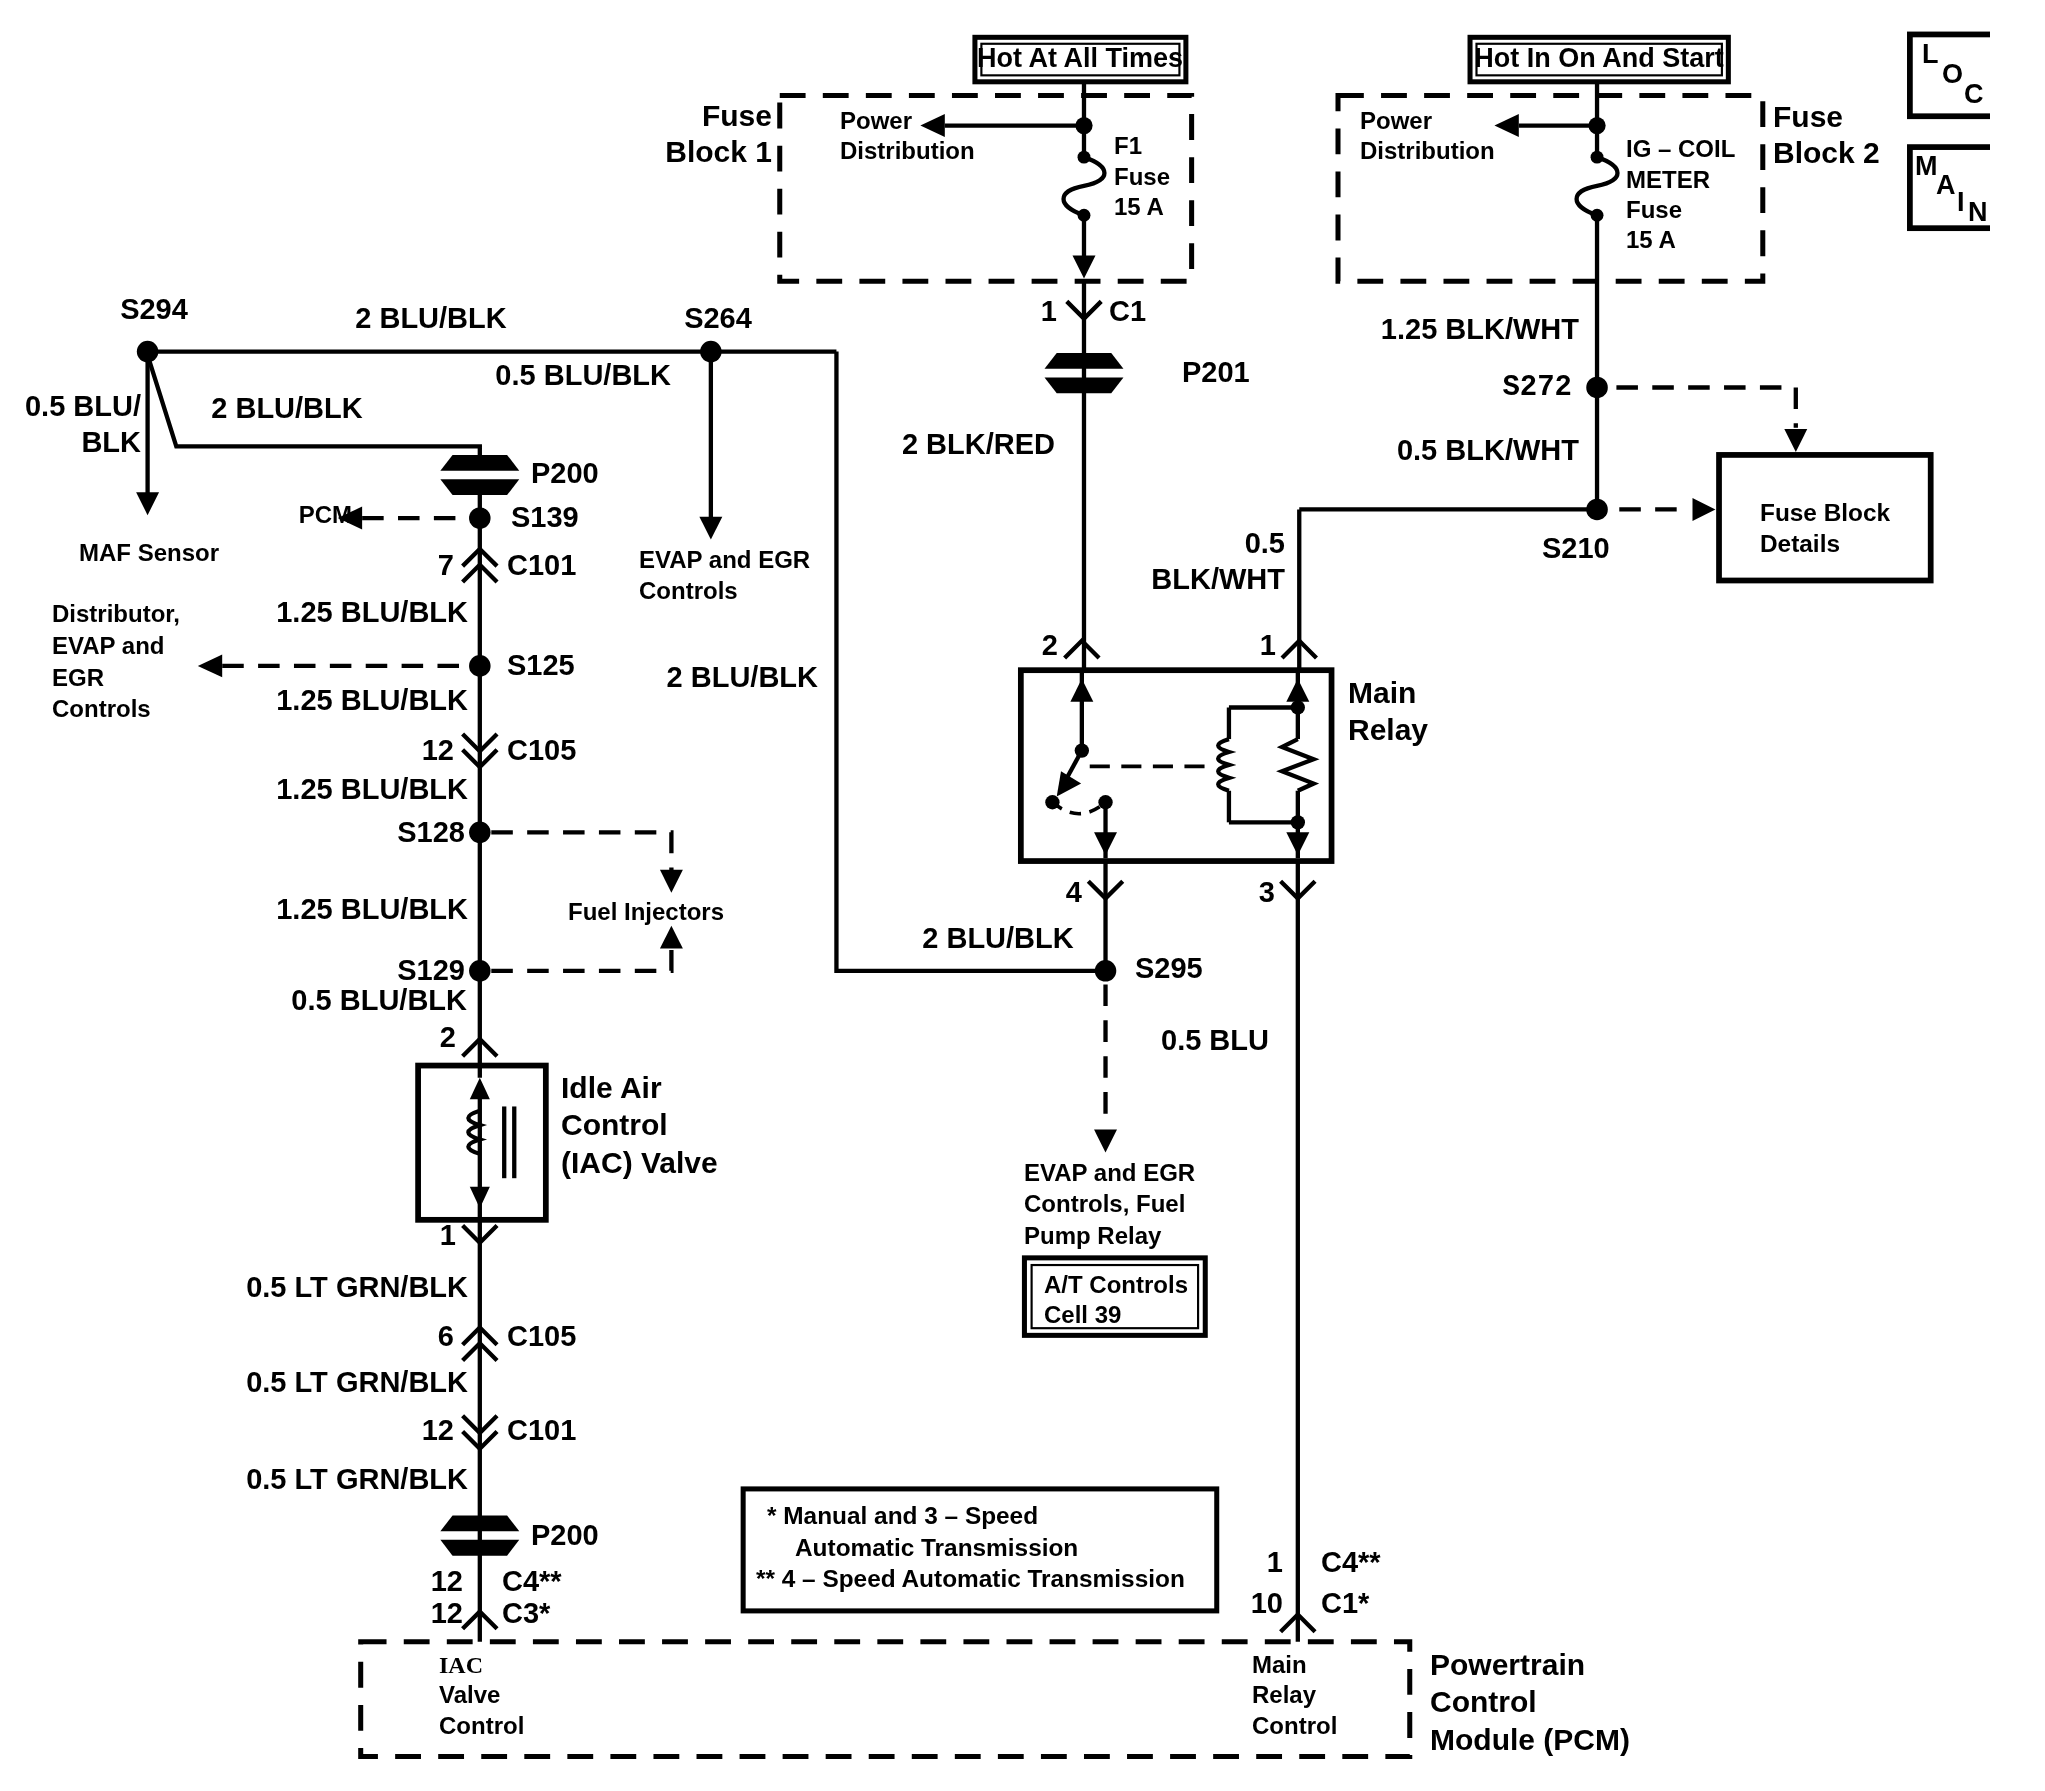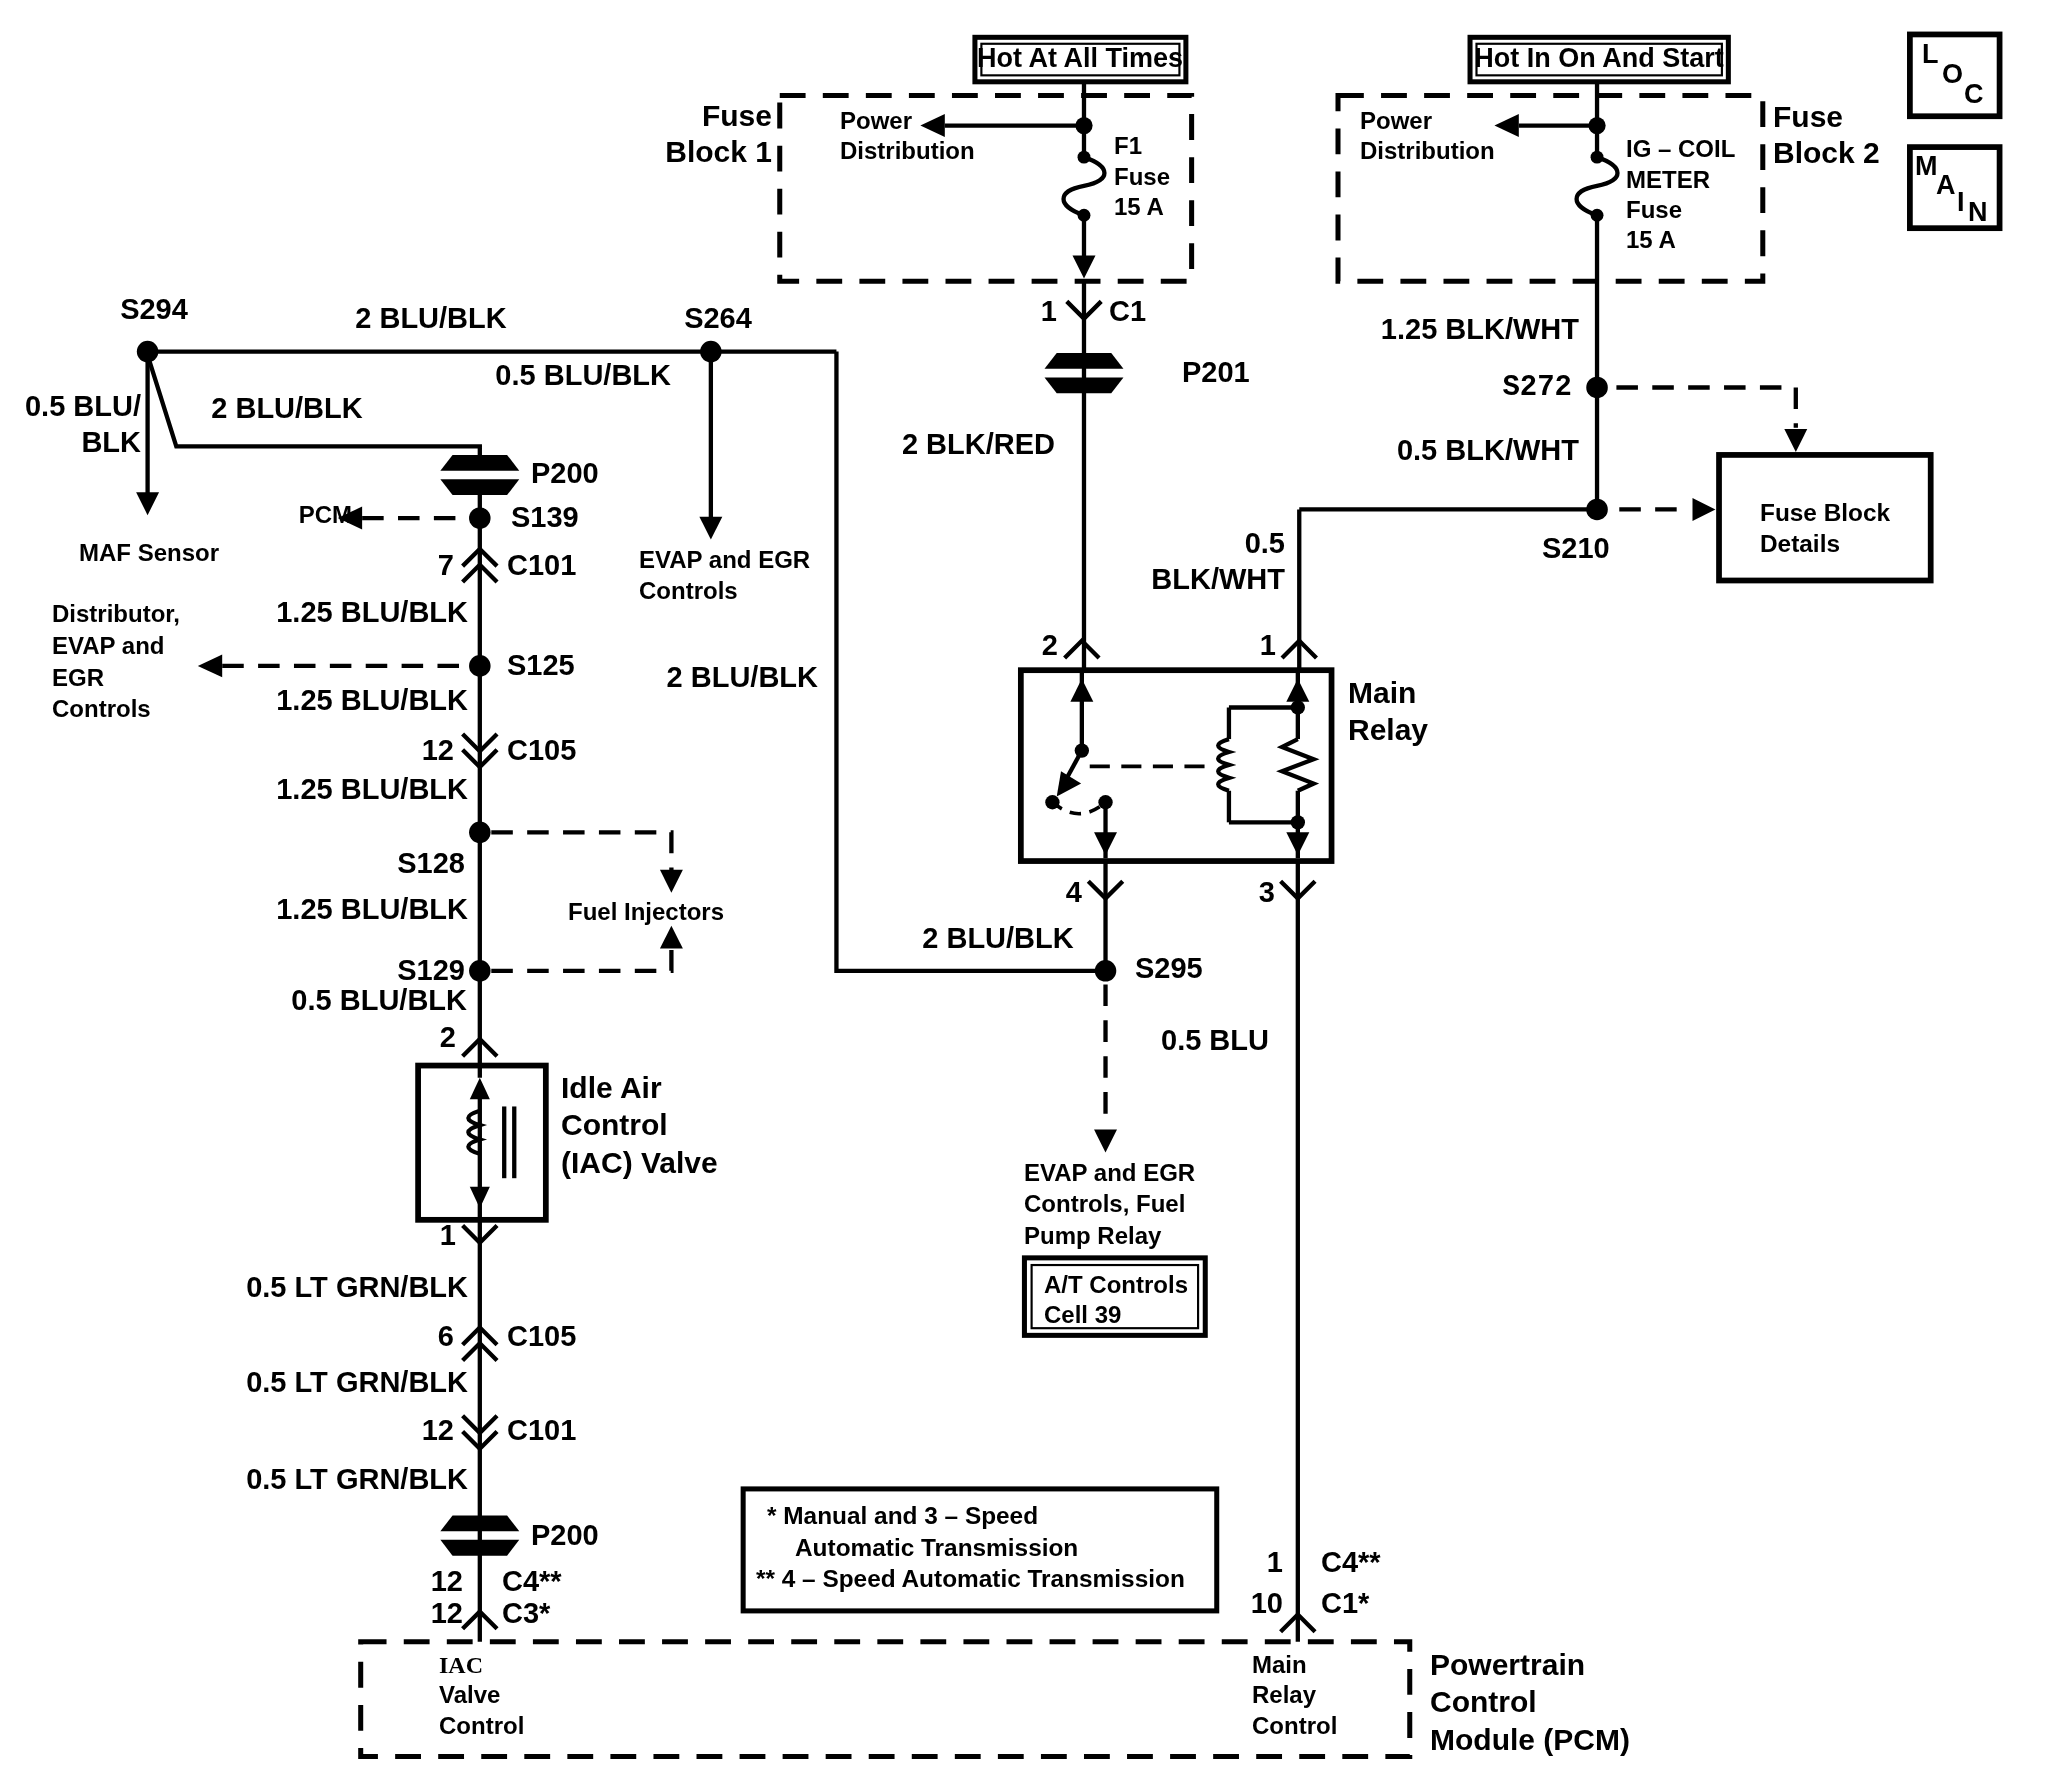"Hot At All Times" #page { padding-left: 28px -> none }
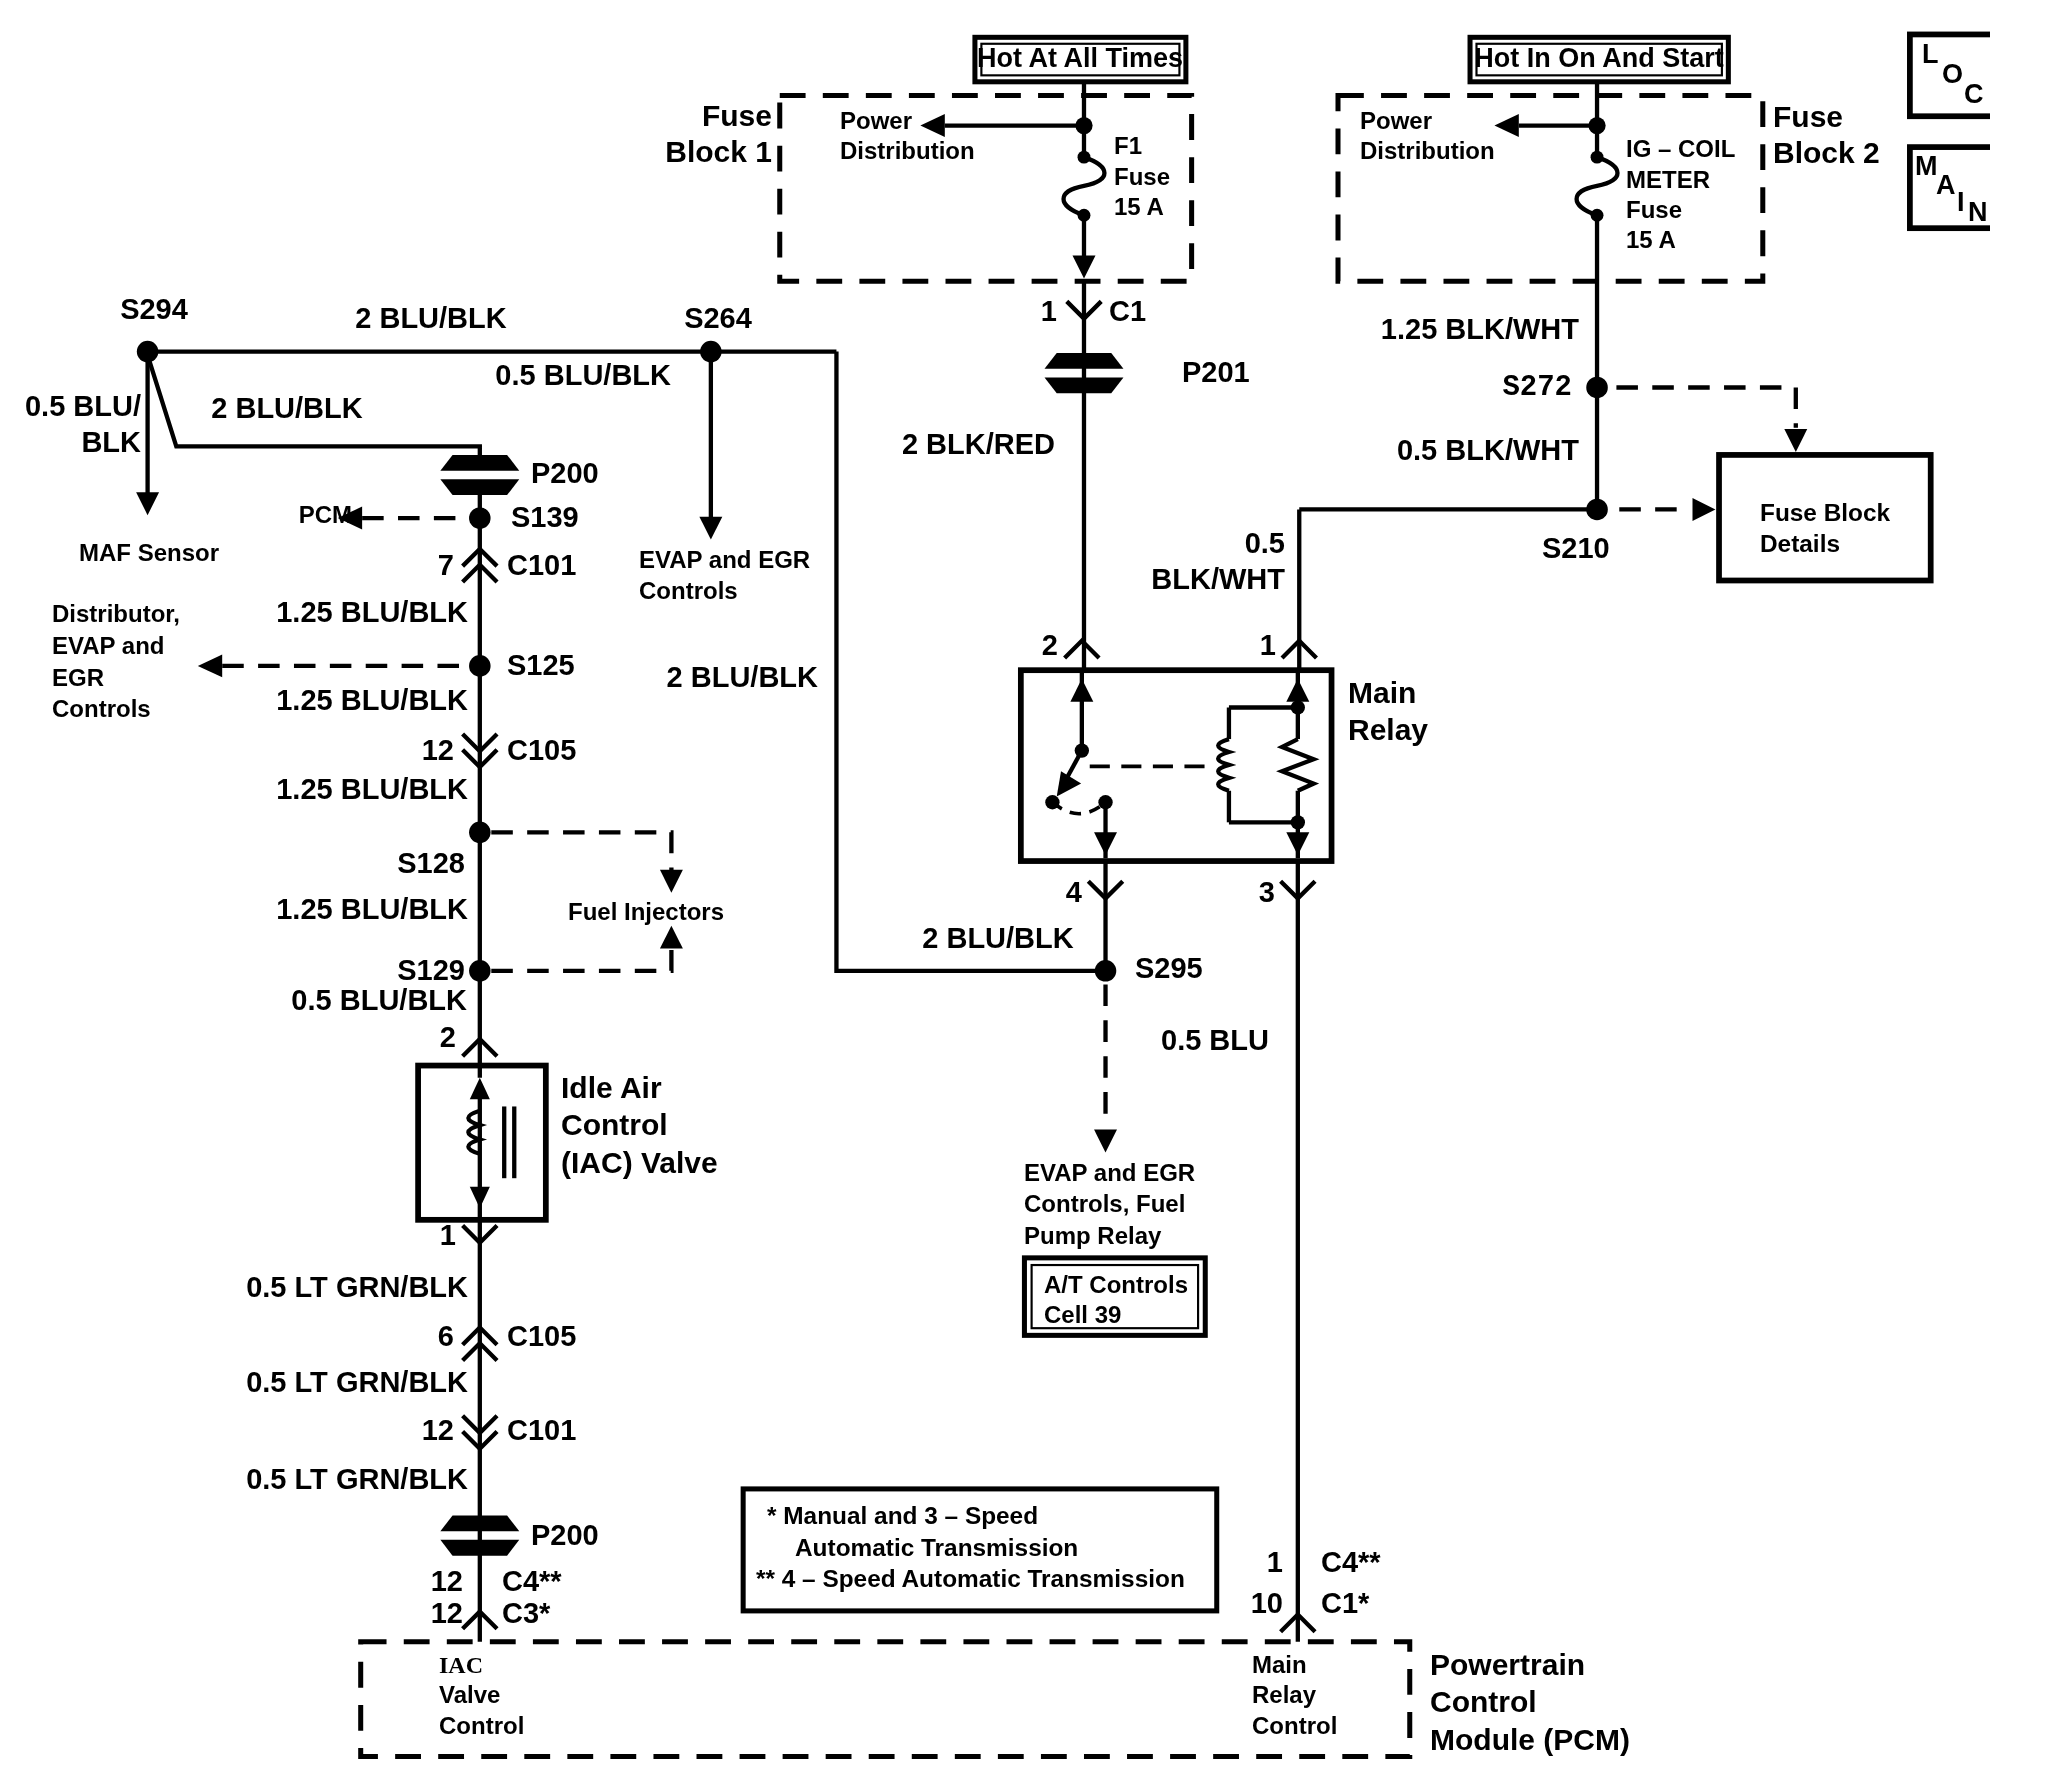"S128" div.lbl { margin-top: 31px -> none }
